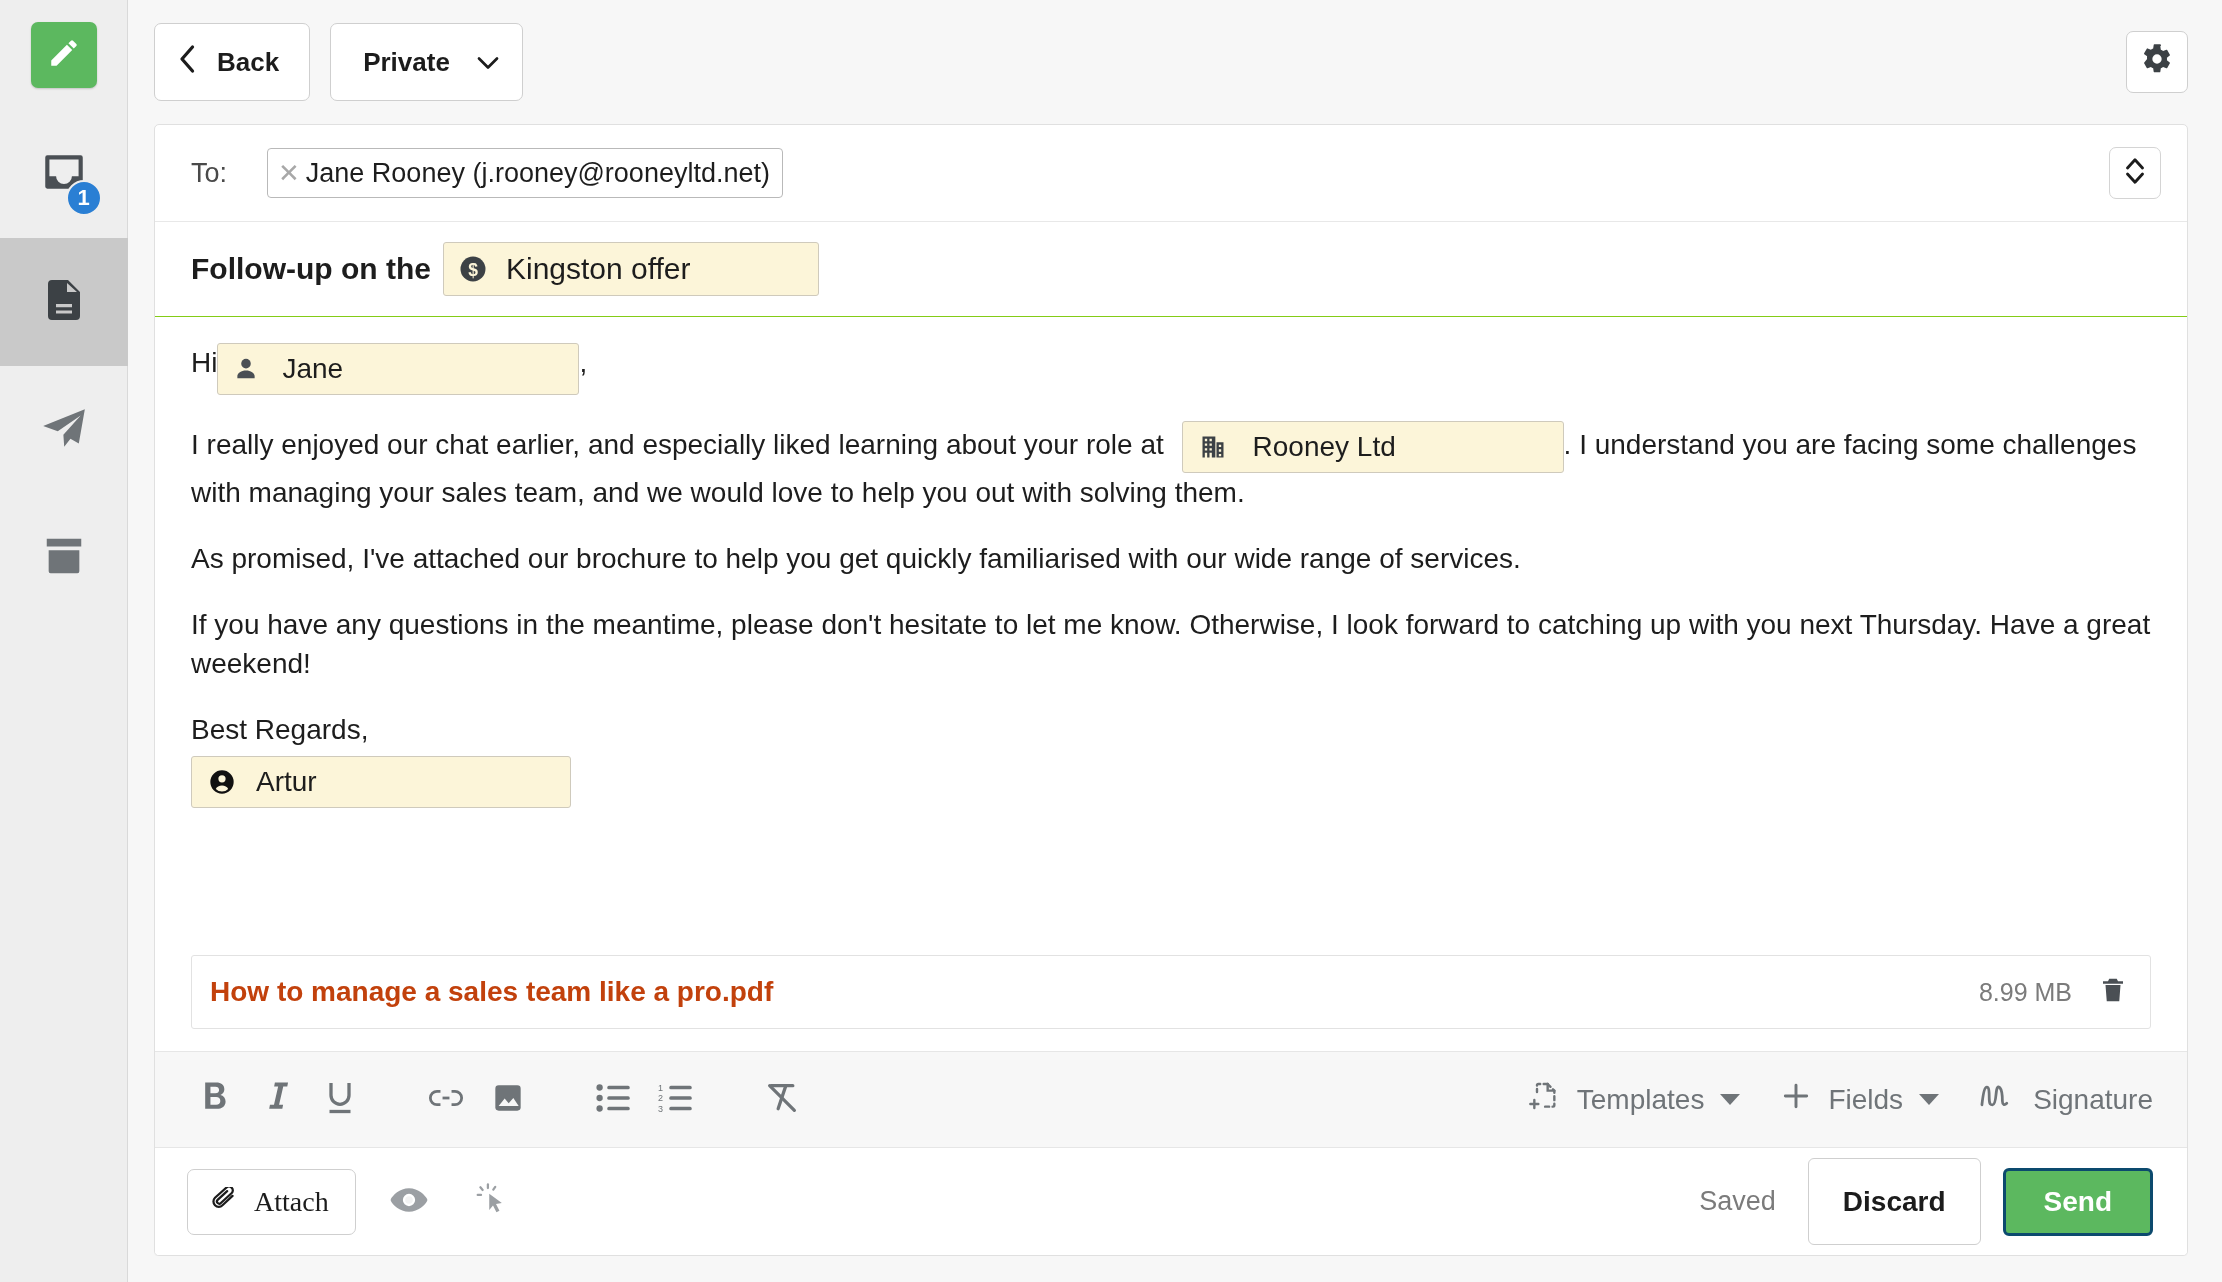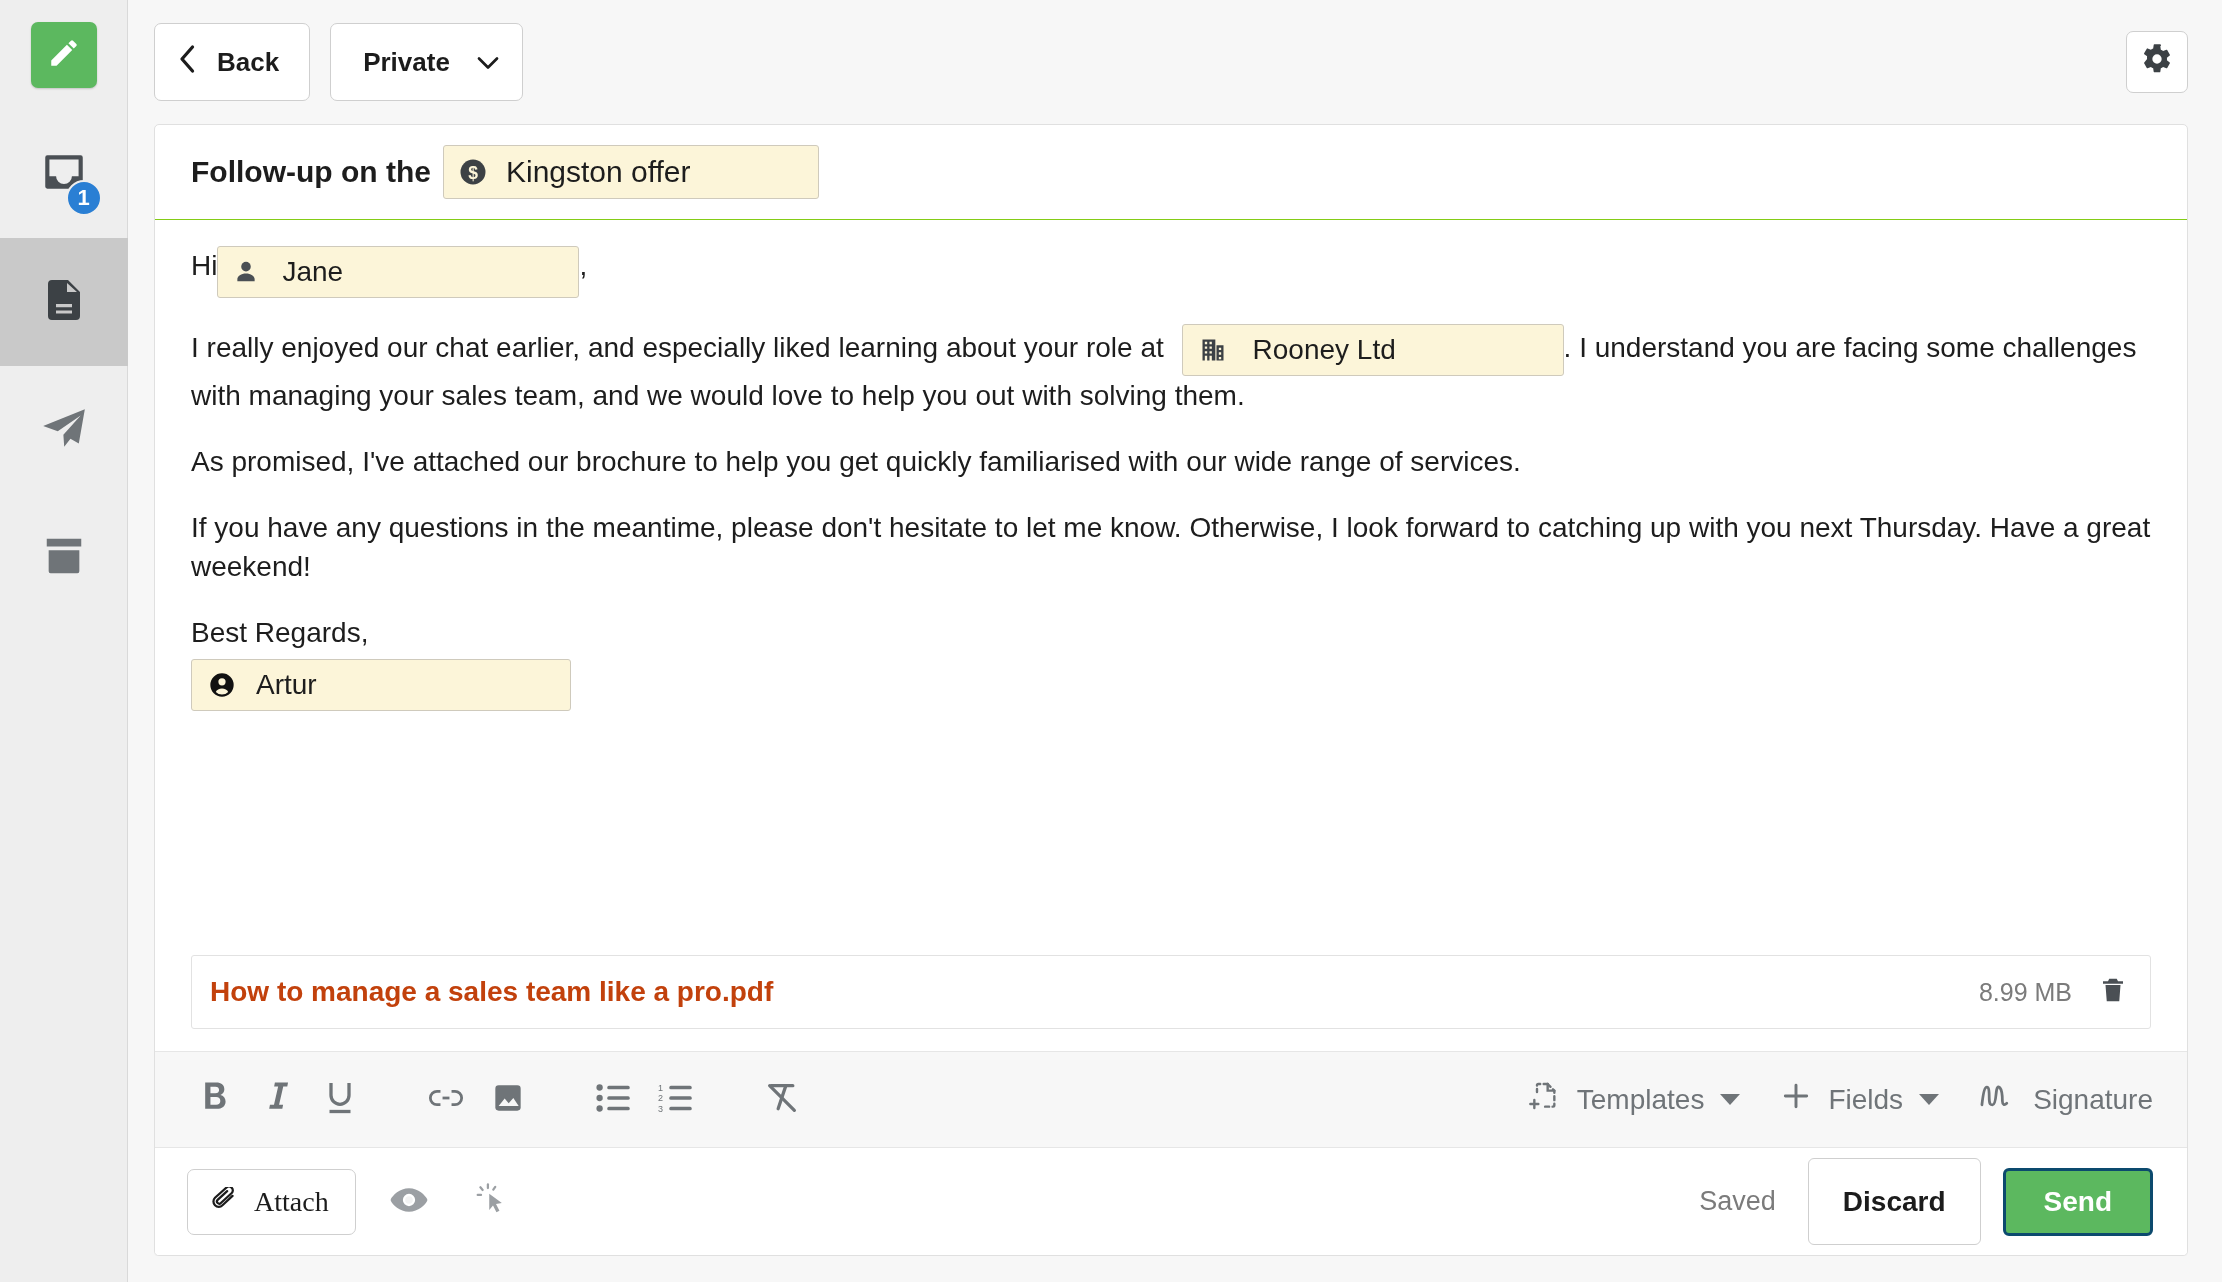"To:" div.to-row { html: none -> <div> <span>To:</span> <span> <span>✕</span> <span>Jane Rooney (j.rooney@rooneyltd.net)</span> </span> <span> <span> <svg> <polyline></polyline> <polyline></polyline> </svg> </span> </span> </div> }
